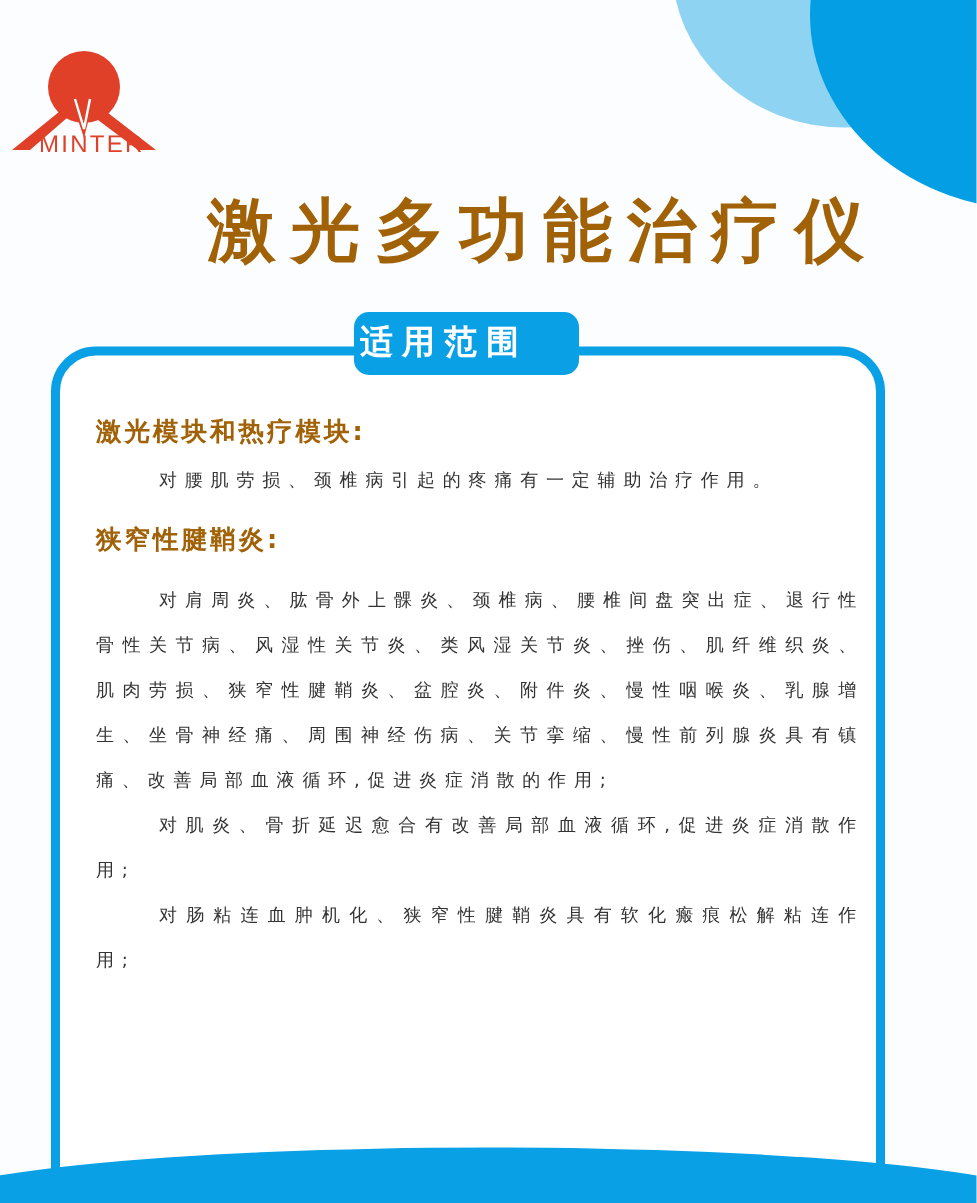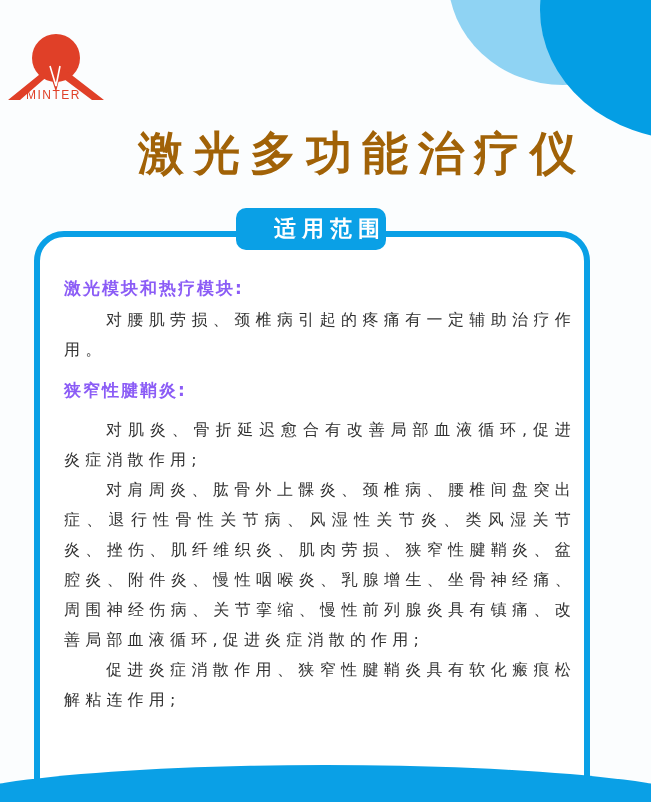"MINTER" .logo-text { font-size: 12px -> 16px }
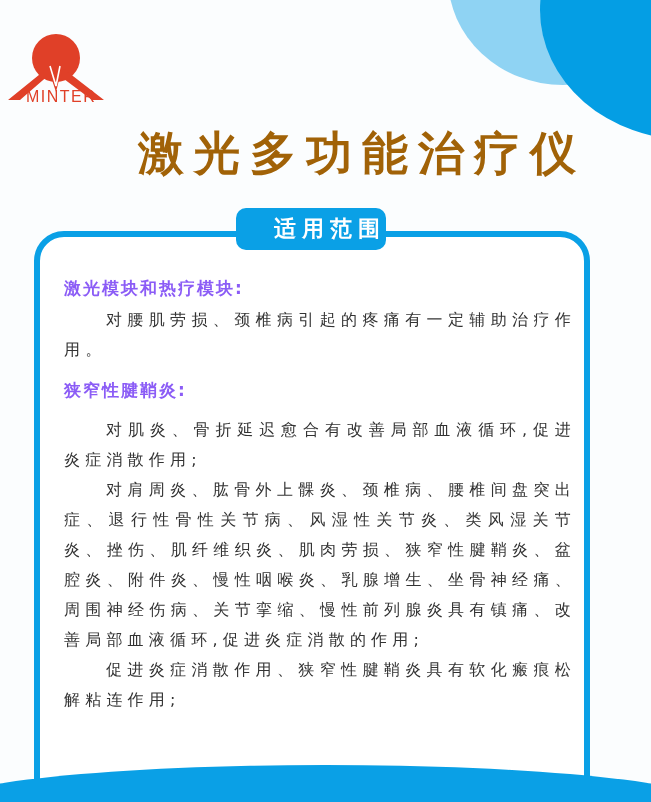"适用范围" .pill { text-align: right -> left }
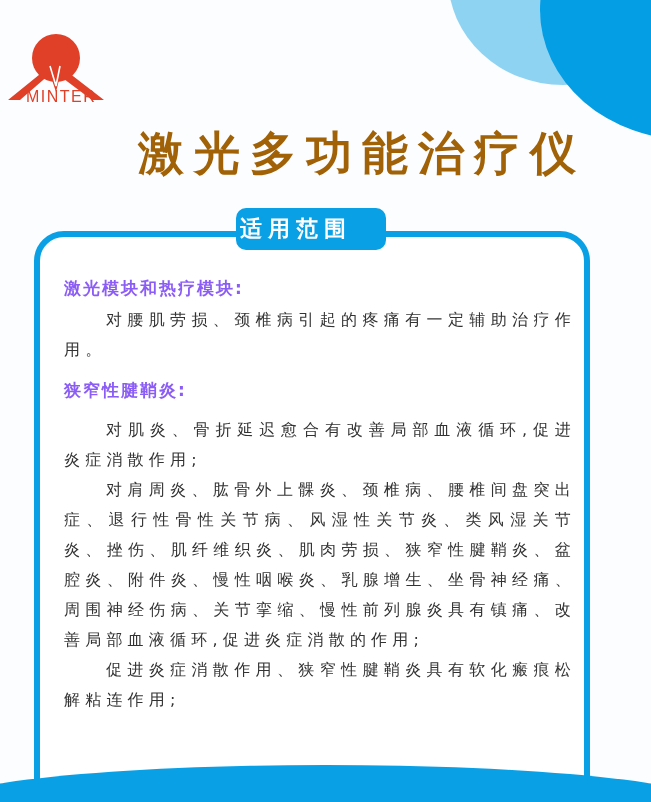"激光模块和热疗模块:" .sec-head { color: #8b5cf6 -> #a16207 }
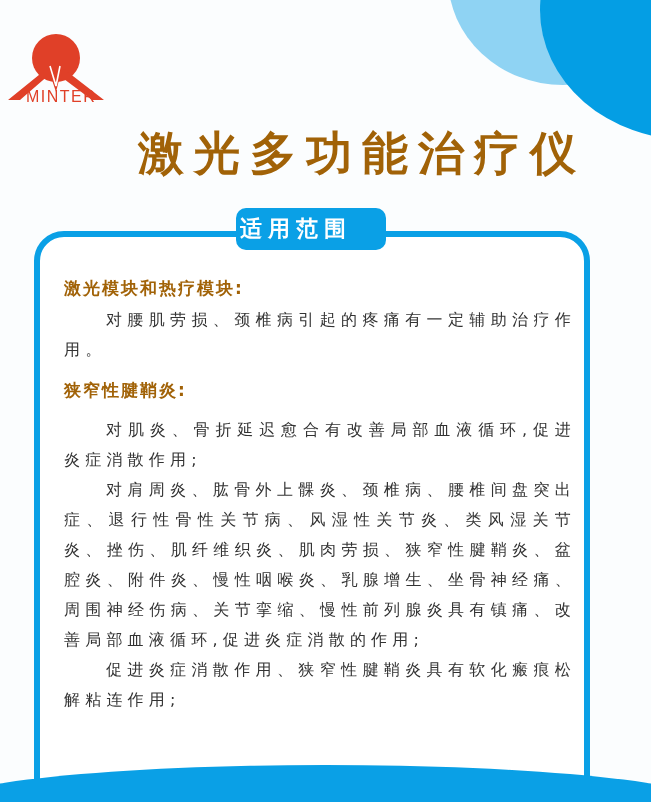"对腰肌劳损、颈椎病引起的疼痛有一定辅助治疗作用。" .para { font-size: 16px -> 12px }
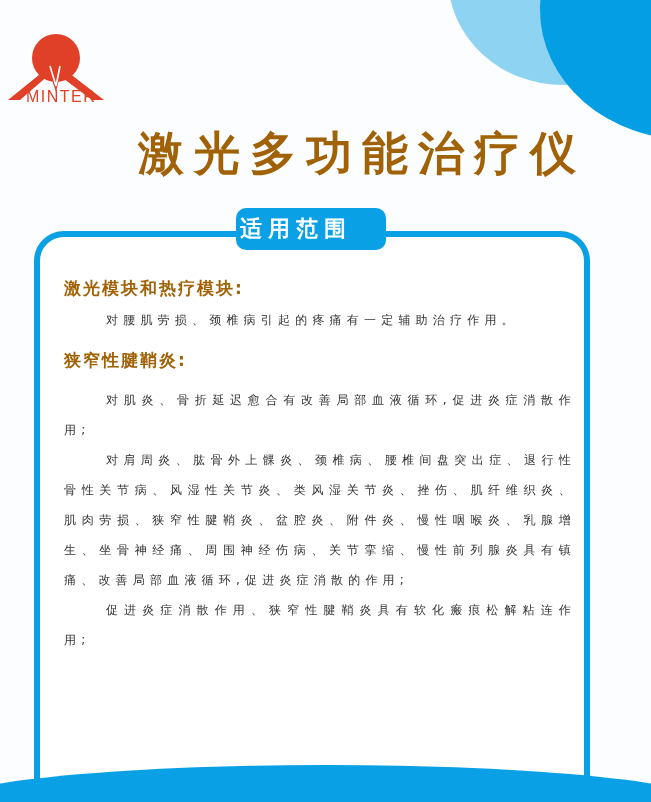"对肌炎、骨折延迟愈合有改善局部血液循环,促进炎症消散作用;" p.para { order: before "对肩周炎、肱骨外上髁炎、颈椎病、腰椎间盘突出症、退行性骨性关节病、风湿性关节炎、" -> after "对肩周炎、肱骨外上髁炎、颈椎病、腰椎间盘突出症、退行性骨性关节病、风湿性关节炎、" }
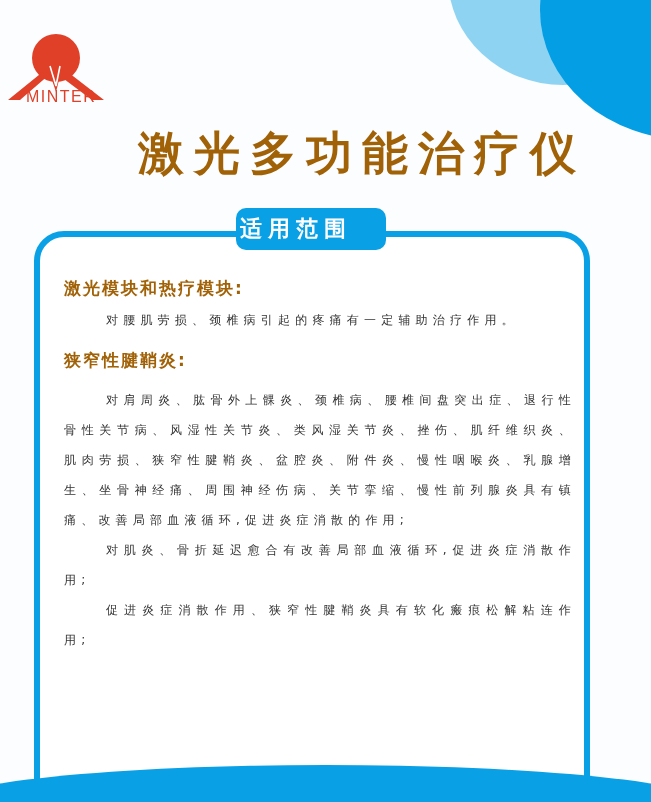"促进炎症消散作用、狭窄性腱鞘炎具有软化瘢痕松解粘连作用;" p.para { text: 促进炎症消散作用 -> 对肠粘连血肿机化 }
